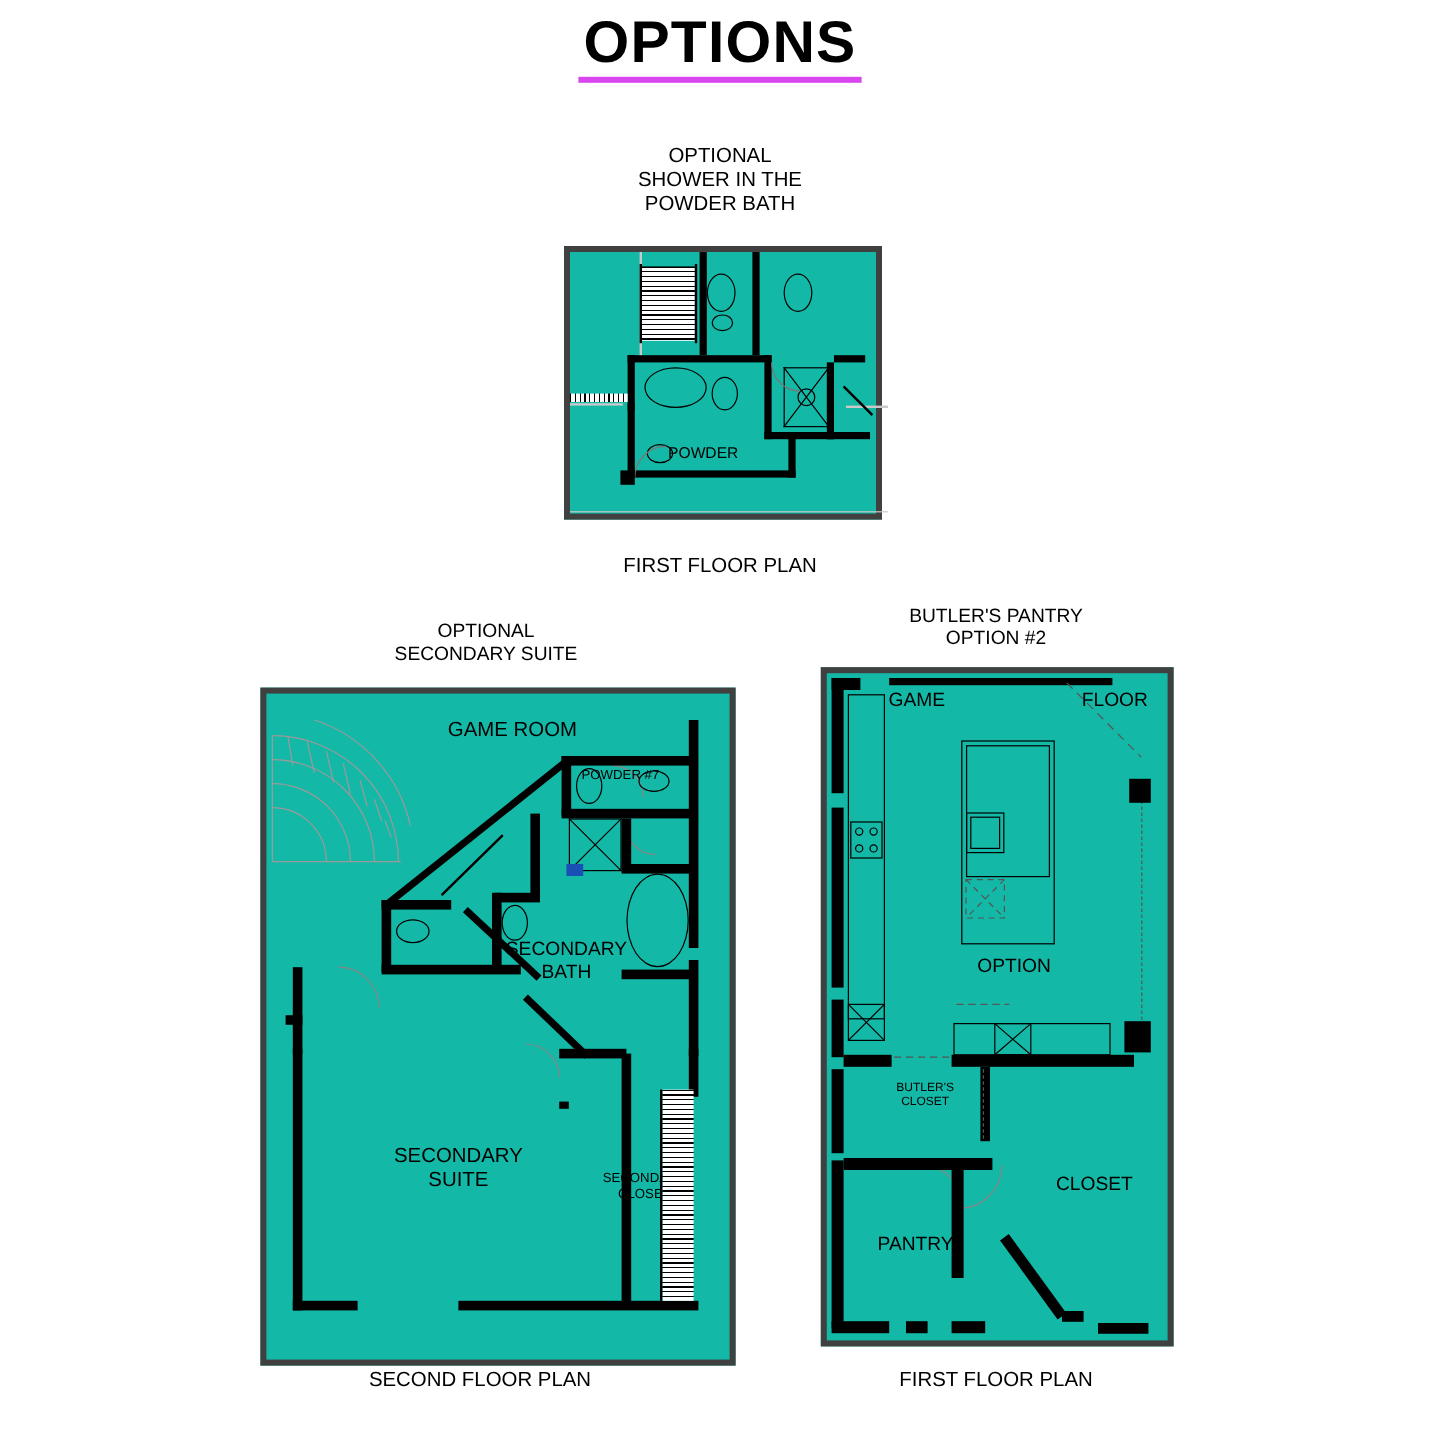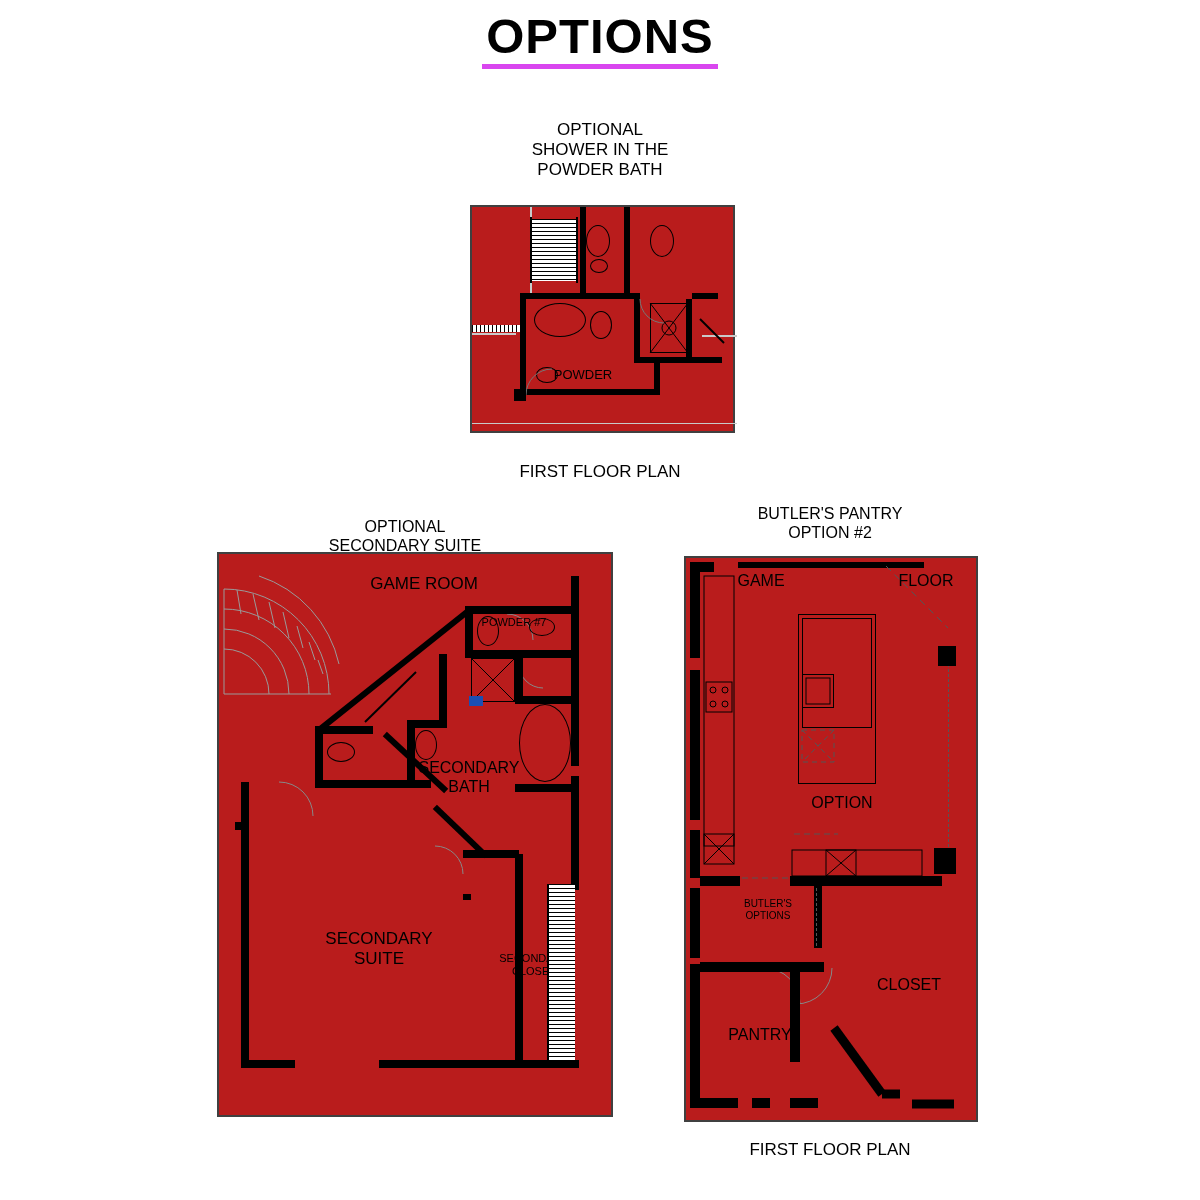"POWDER" .frame { background: #b91c1c -> #14b8a6; border: 2px solid #404040 -> 5px solid #404040 }
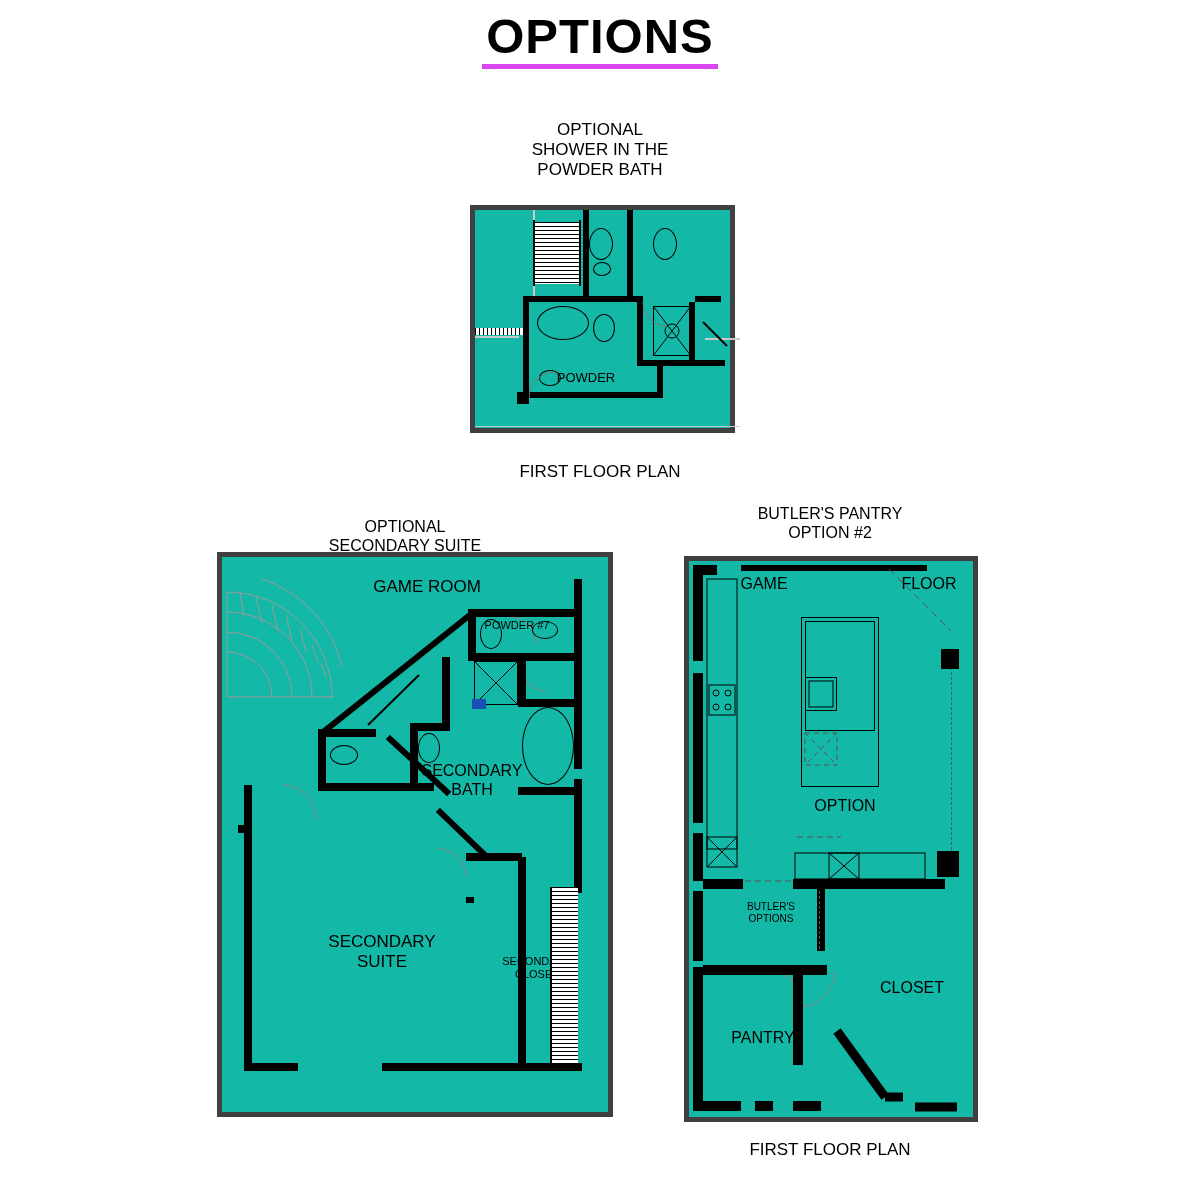"GAME ROOM" div.frame { top: 552px -> 573px }
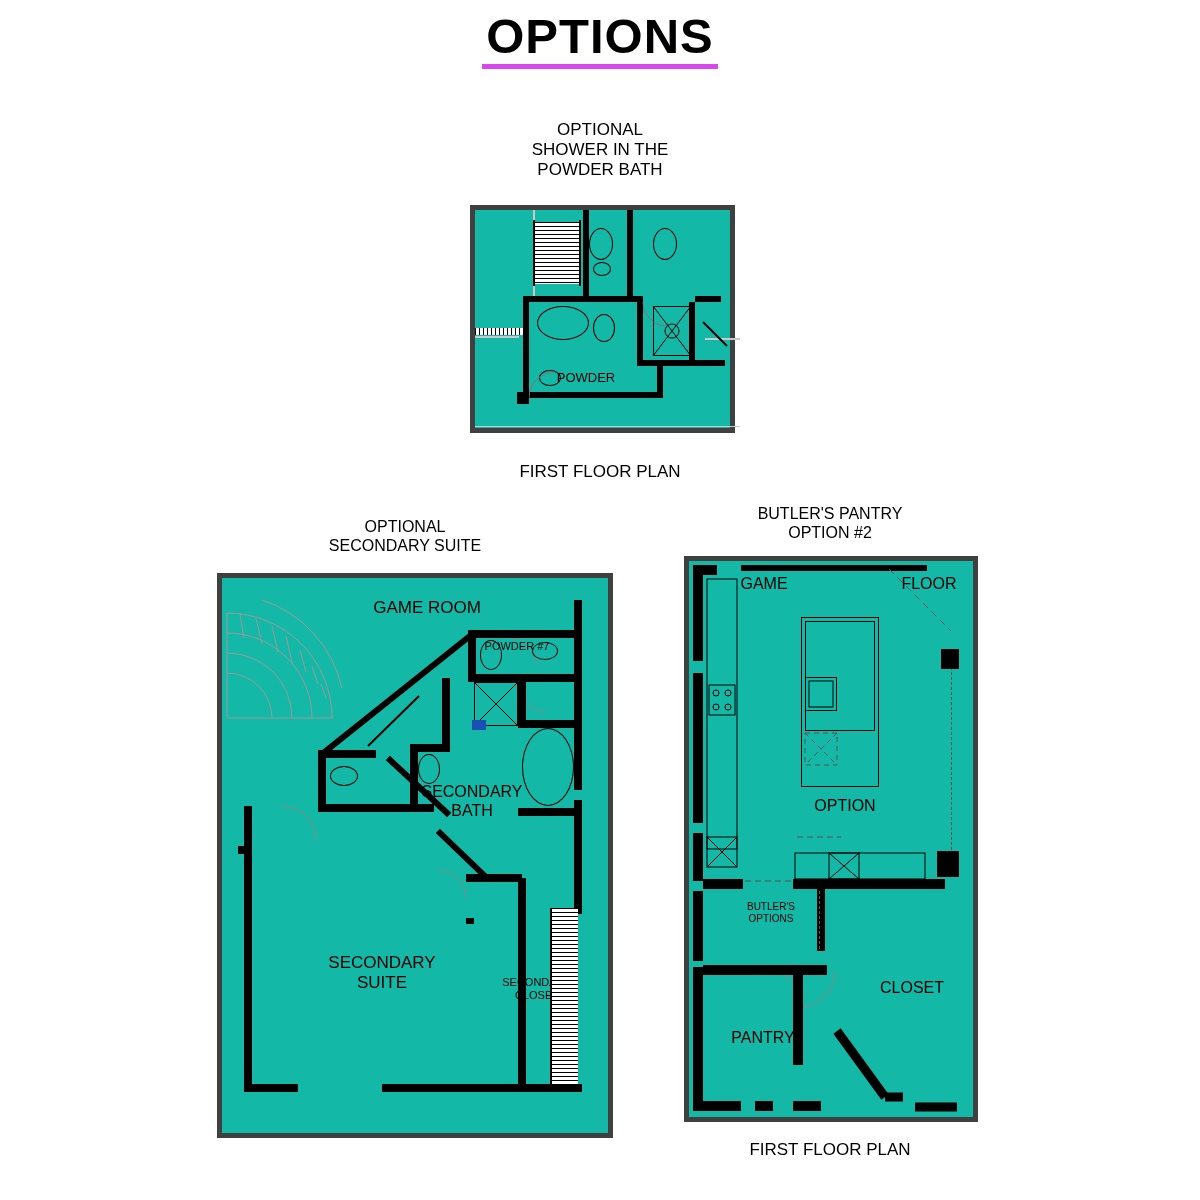"BUTLER'S" div.lbl { text: OPTIONS -> CLOSET }
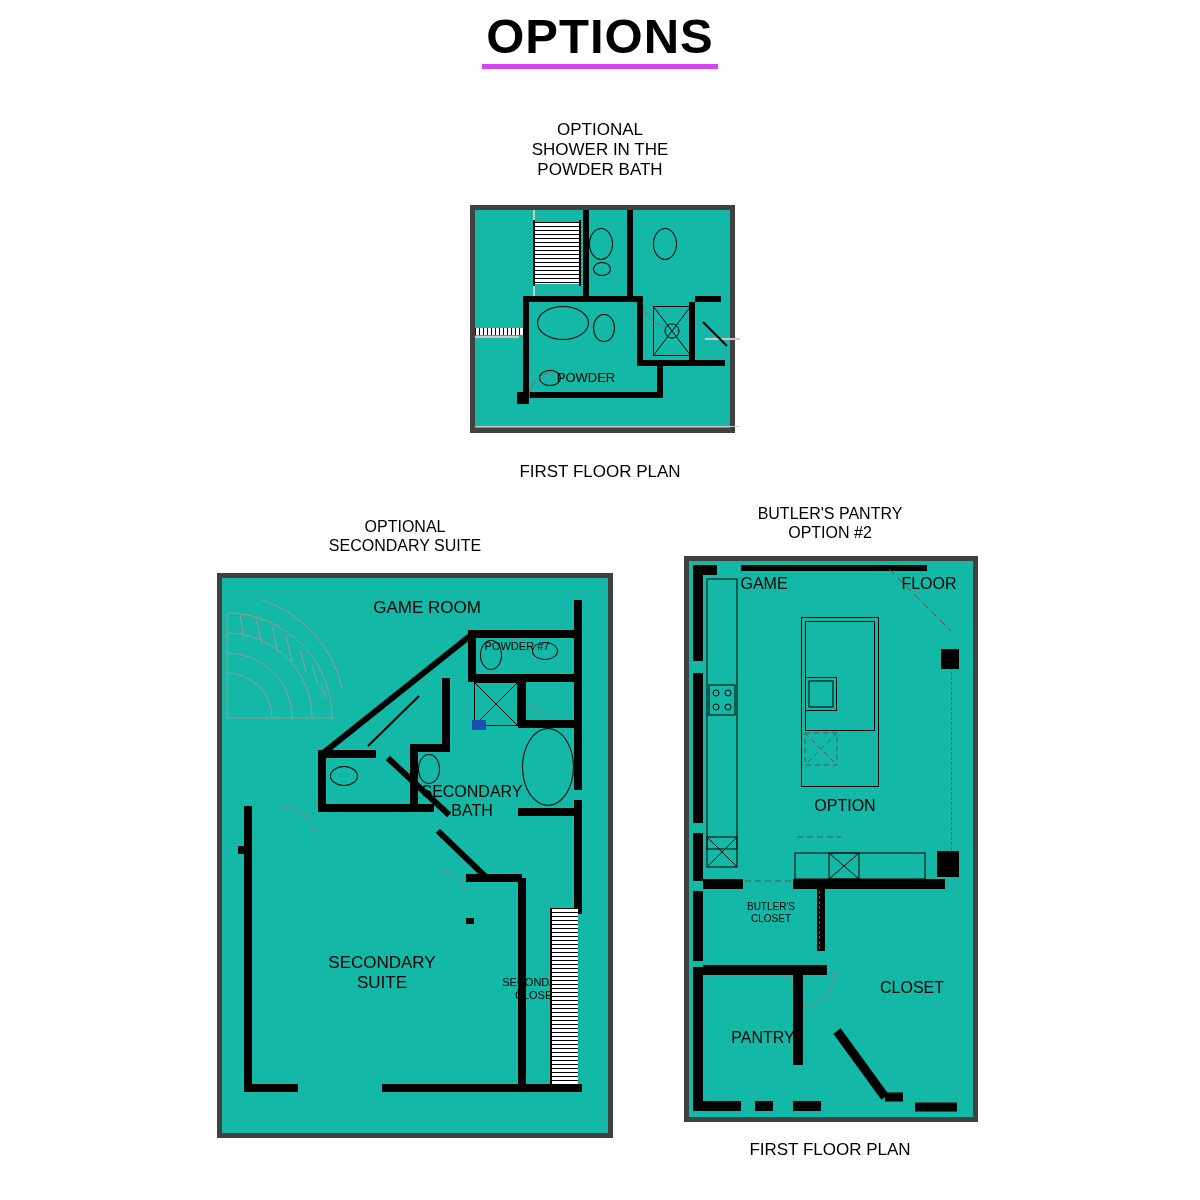"SECOND FLOOR PLAN" div.lbl { html: none -> <div>SECOND FLOOR PLAN</div> }
